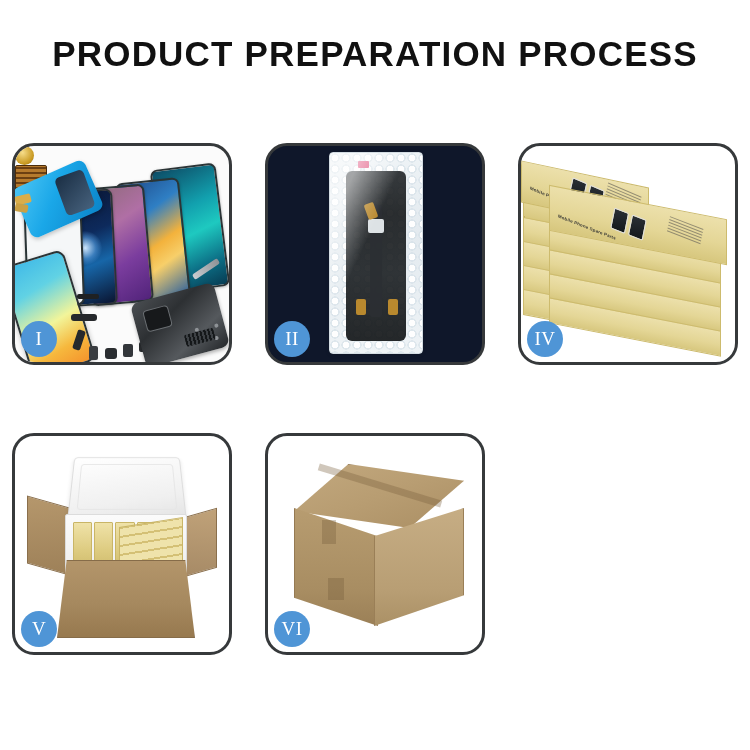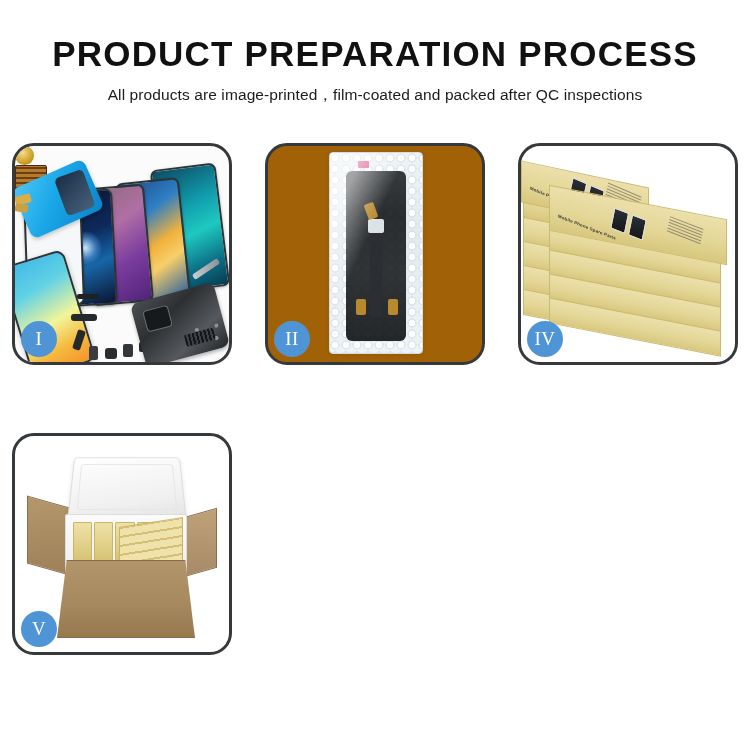"All products are" div.subtitle { html: <div>All products are image-printed，film-coated and packed after QC inspections</div> -> none }
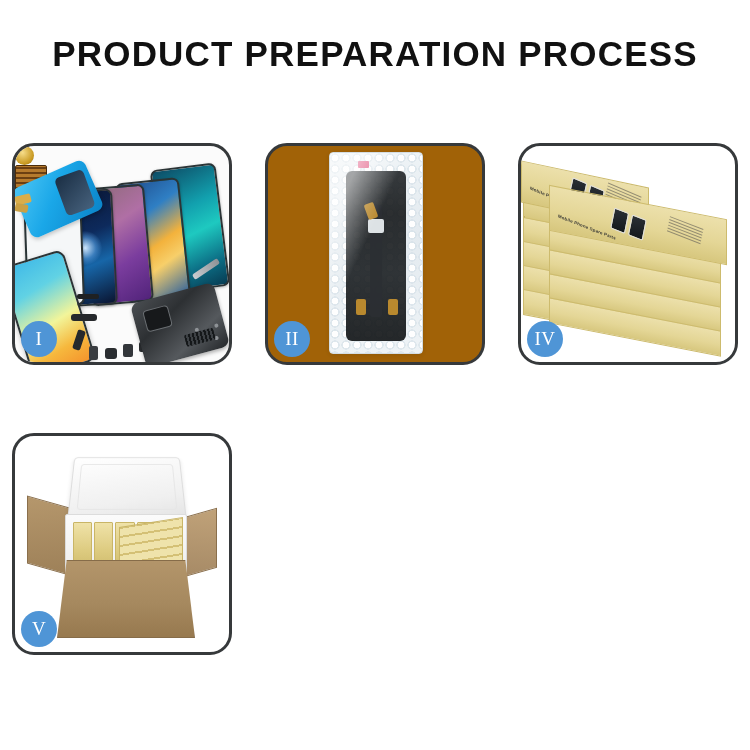"II" .p2 { background: #a16207 -> #0f172a }
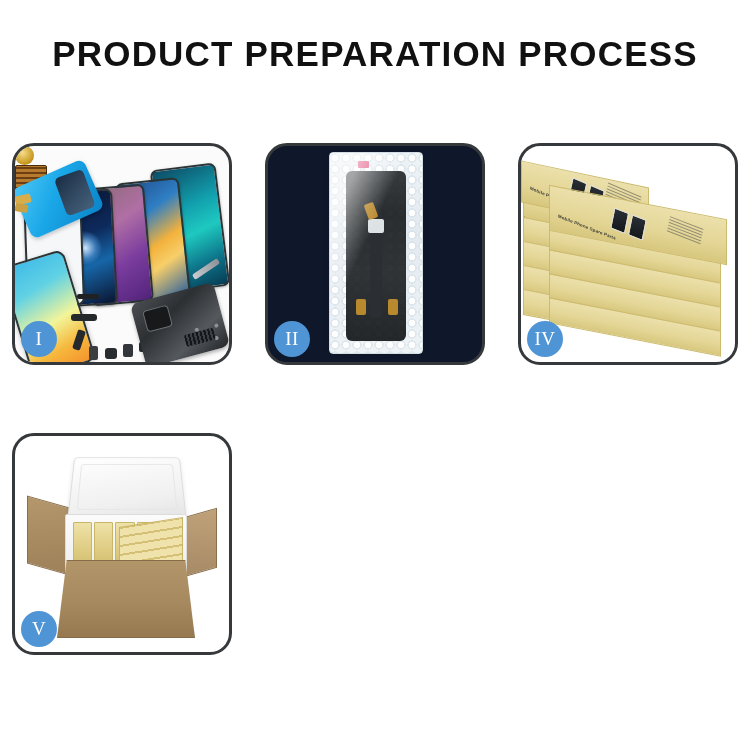"VI" div.panel { html: none -> <div> <div> <div></div> <div></div> <div></div> <div></div> <div></div> <div></div> </div> <div>VI</div> </div> }
